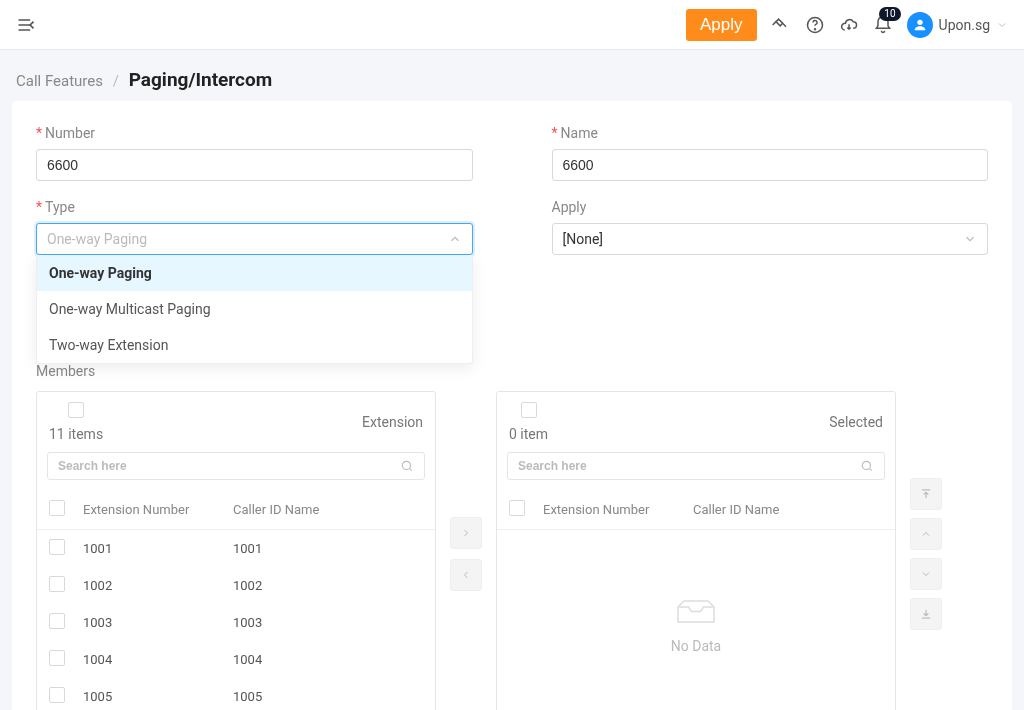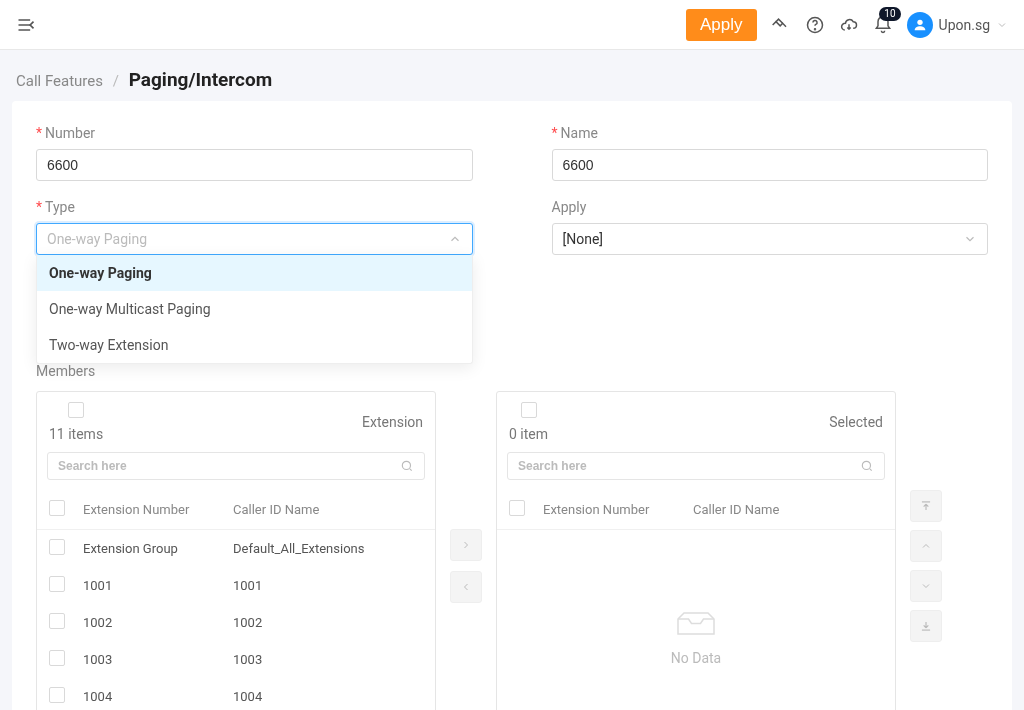"Extension Group" div.trow { html: <div> <div><span></span></div> <div>Extension Group</div> <div>Default_All_Extensions</div> </div> -> none }
